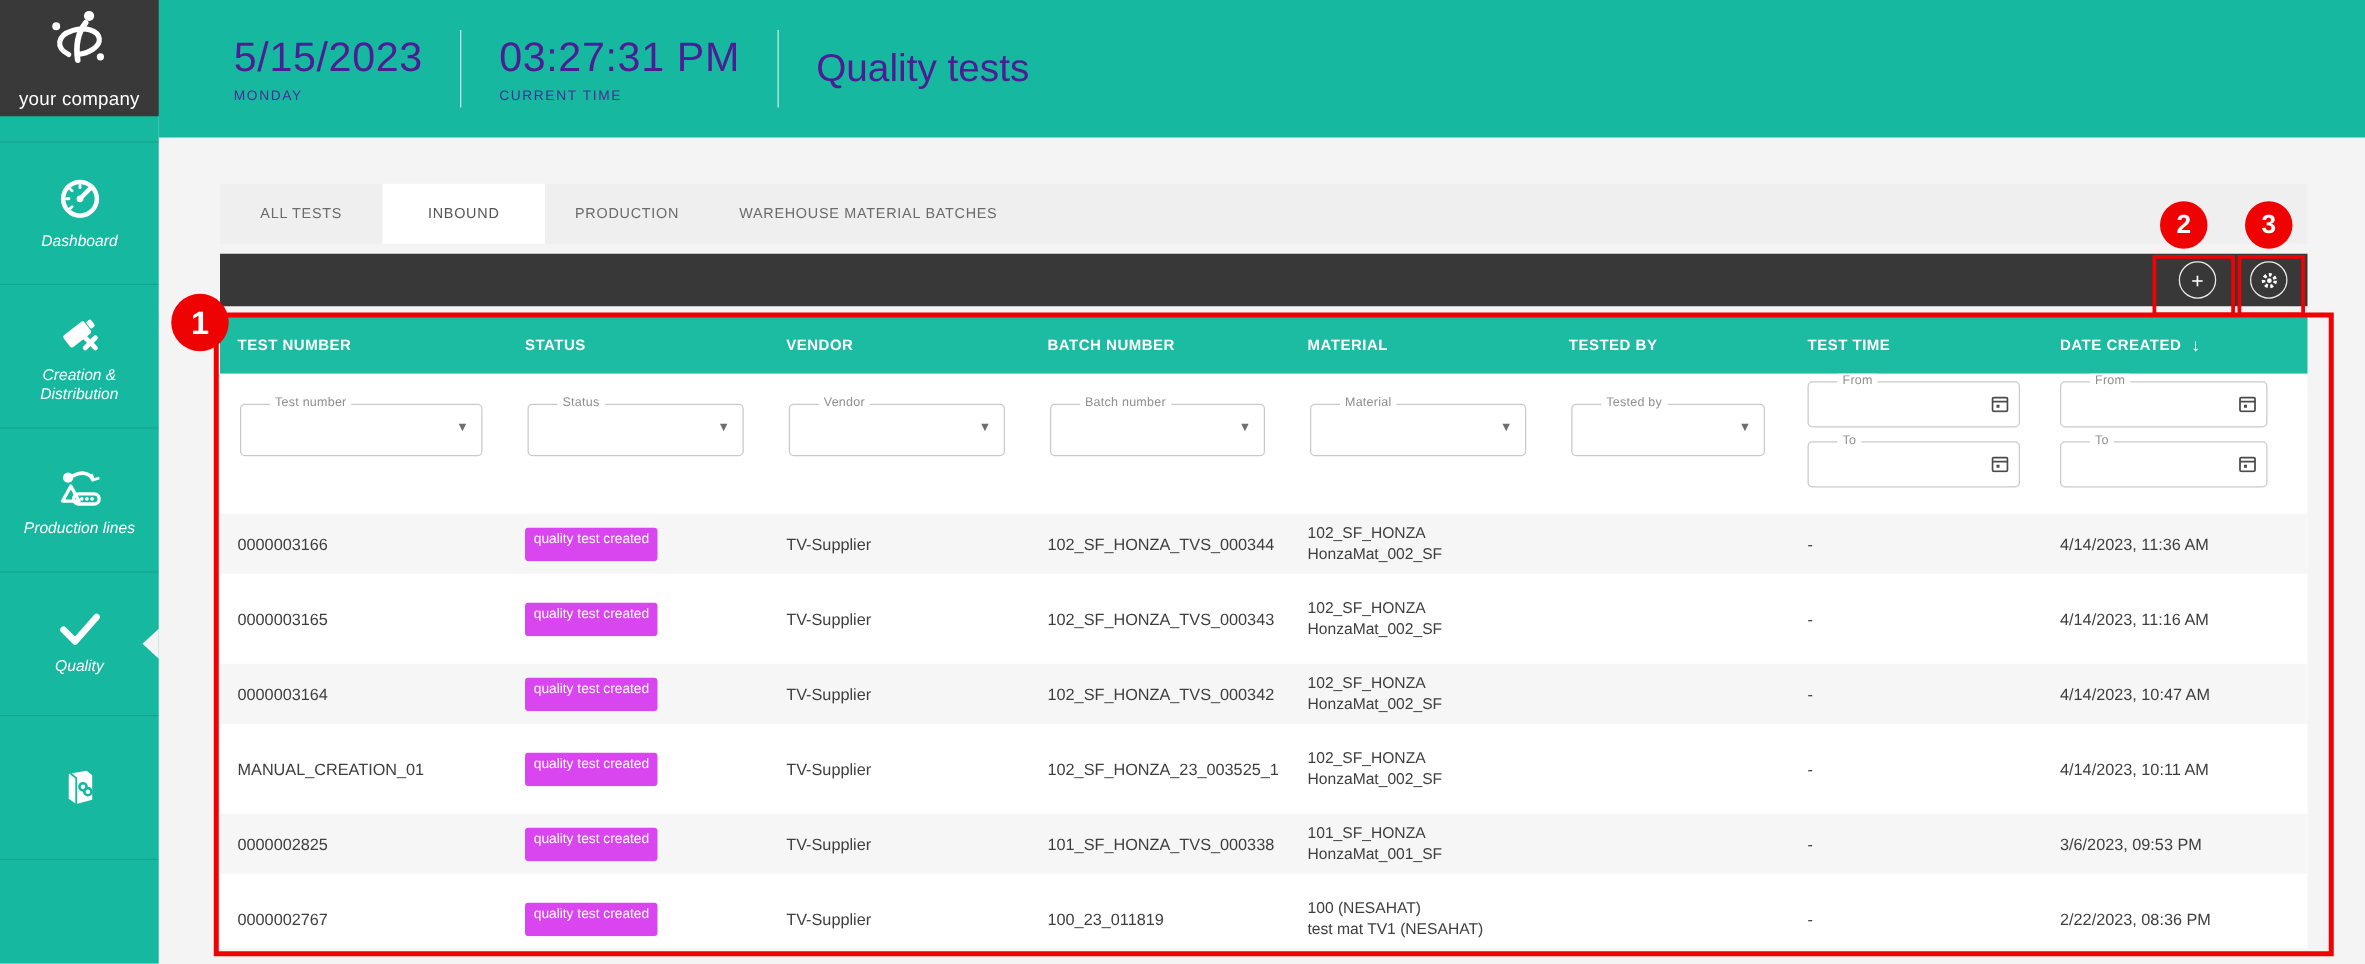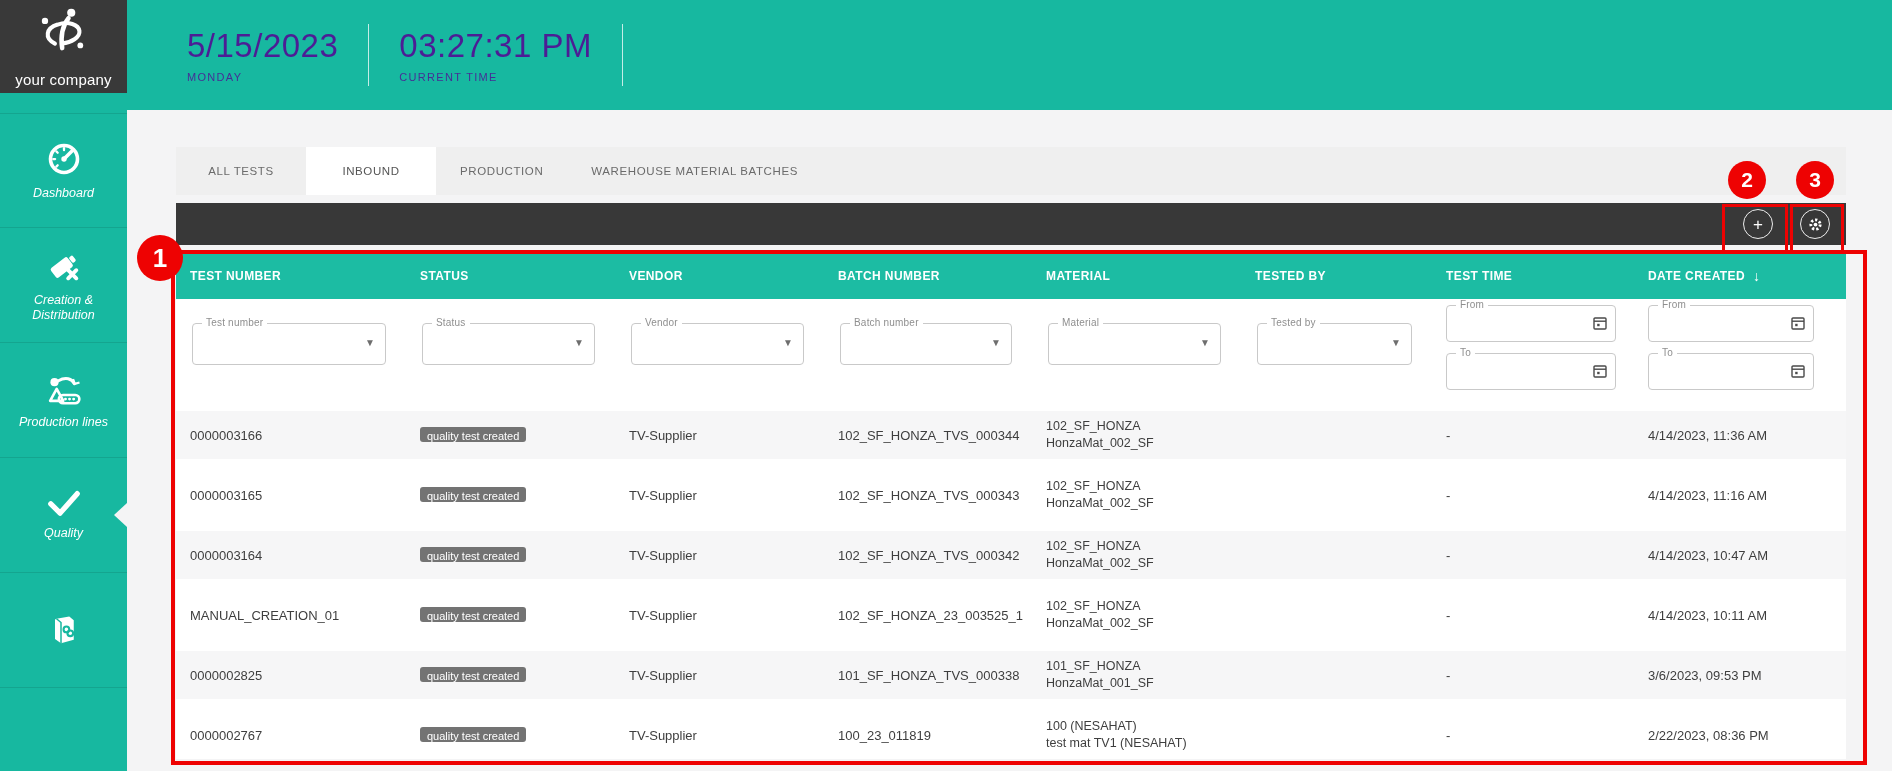"Quality tests" div.hblock { html: none -> <div> <div>Quality tests</div> </div> }
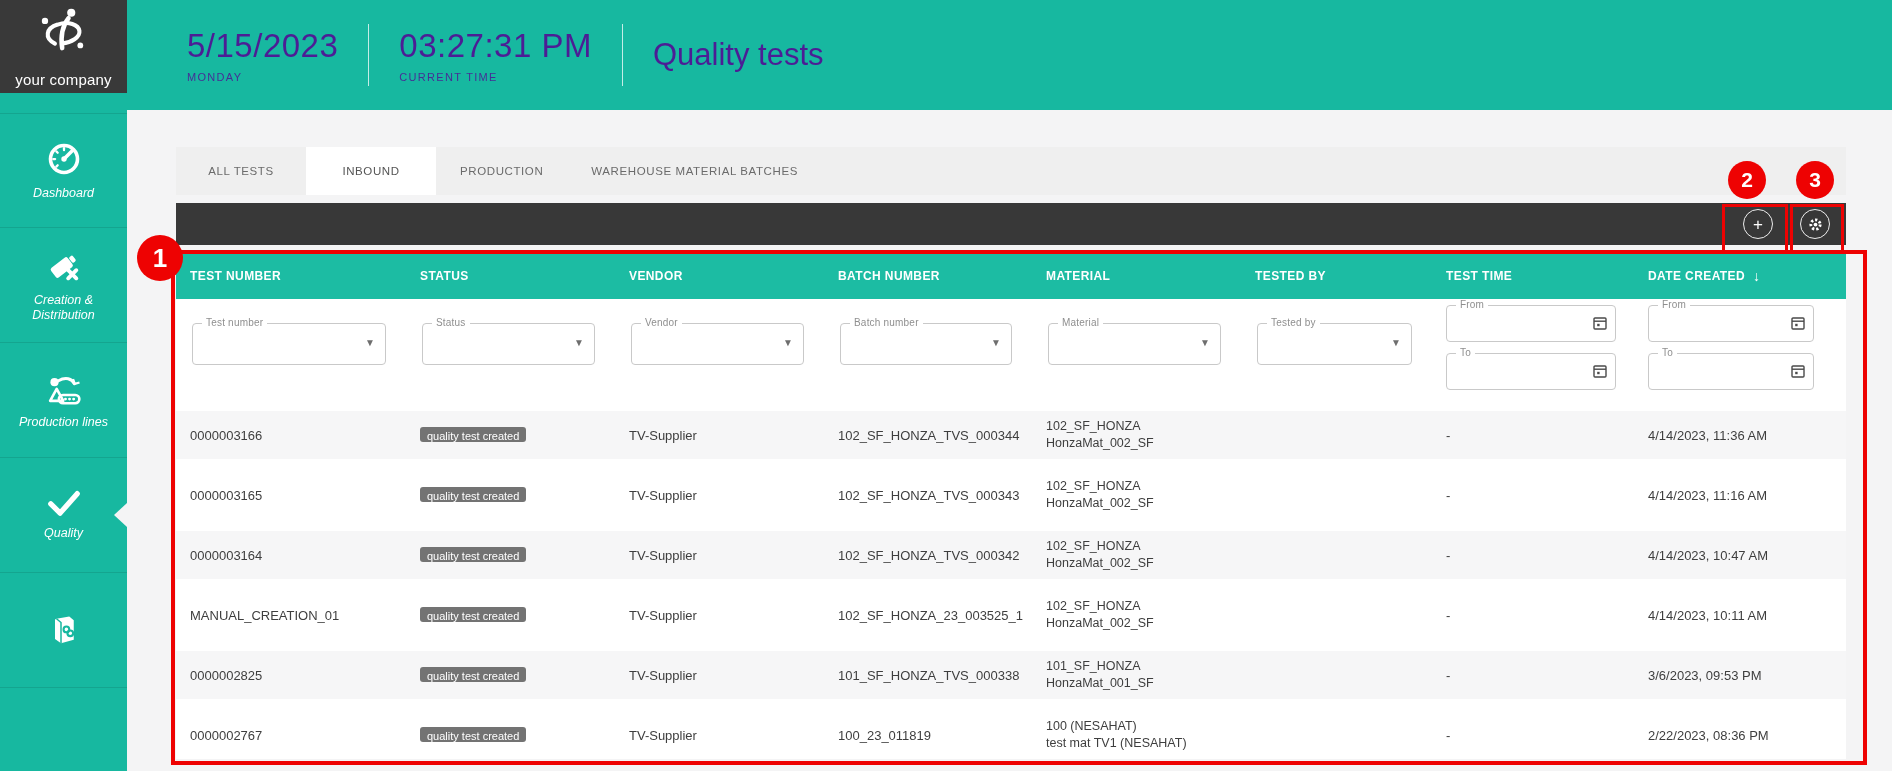"From" .flabel { left: 9px -> 23px }
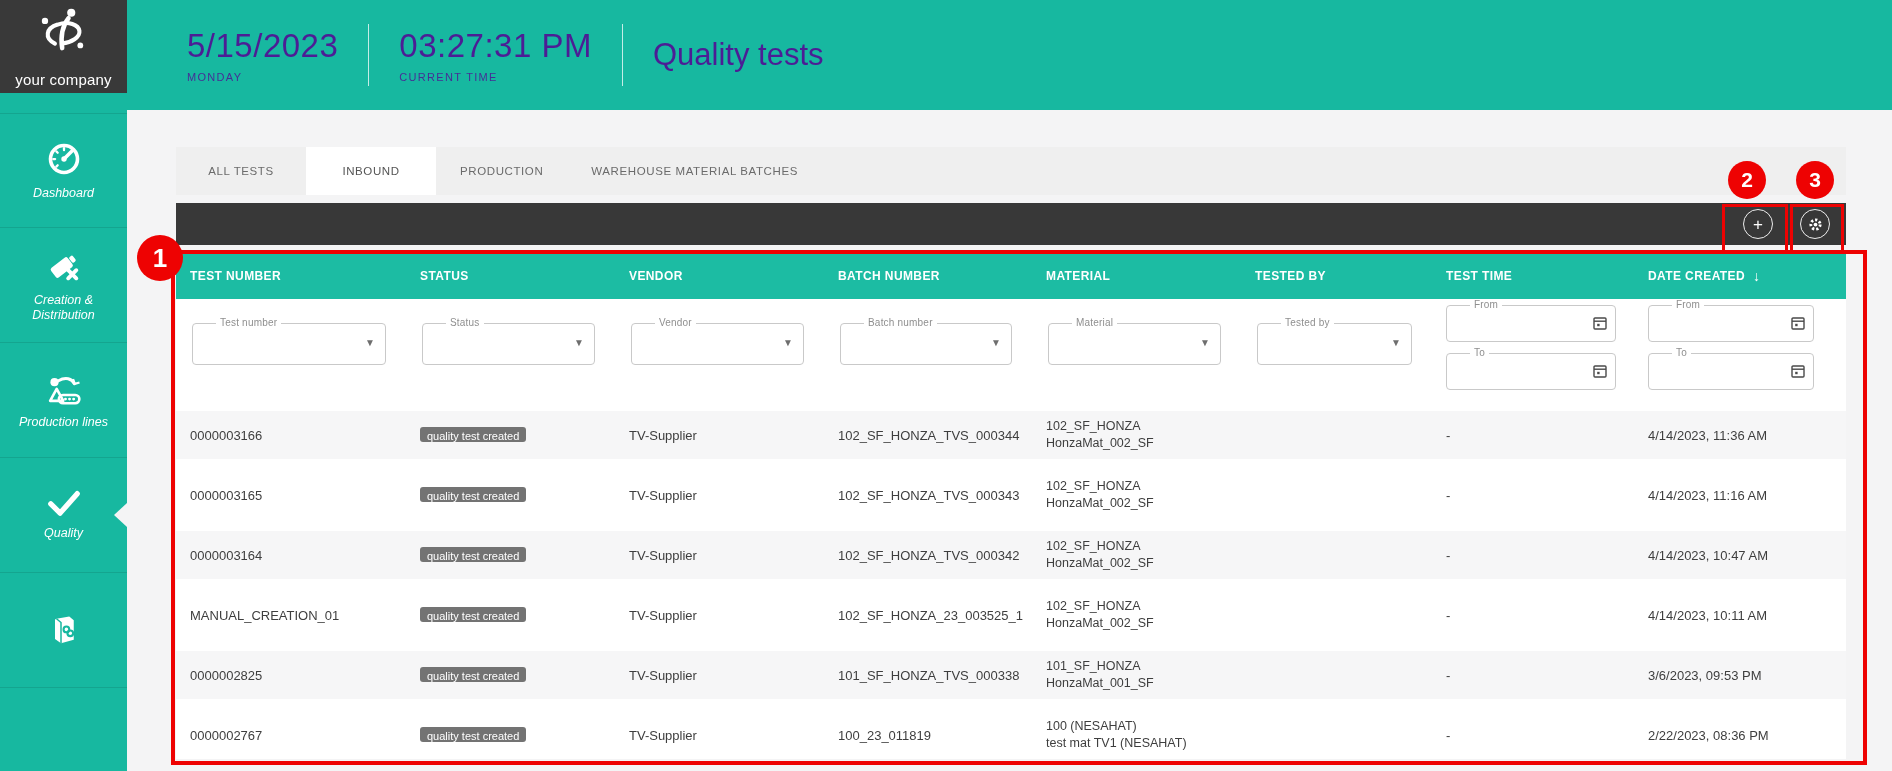"quality test created" .badge { background: #737373 -> #d946ef; padding: 3px 7px 0 -> 3px 7px 12px }
